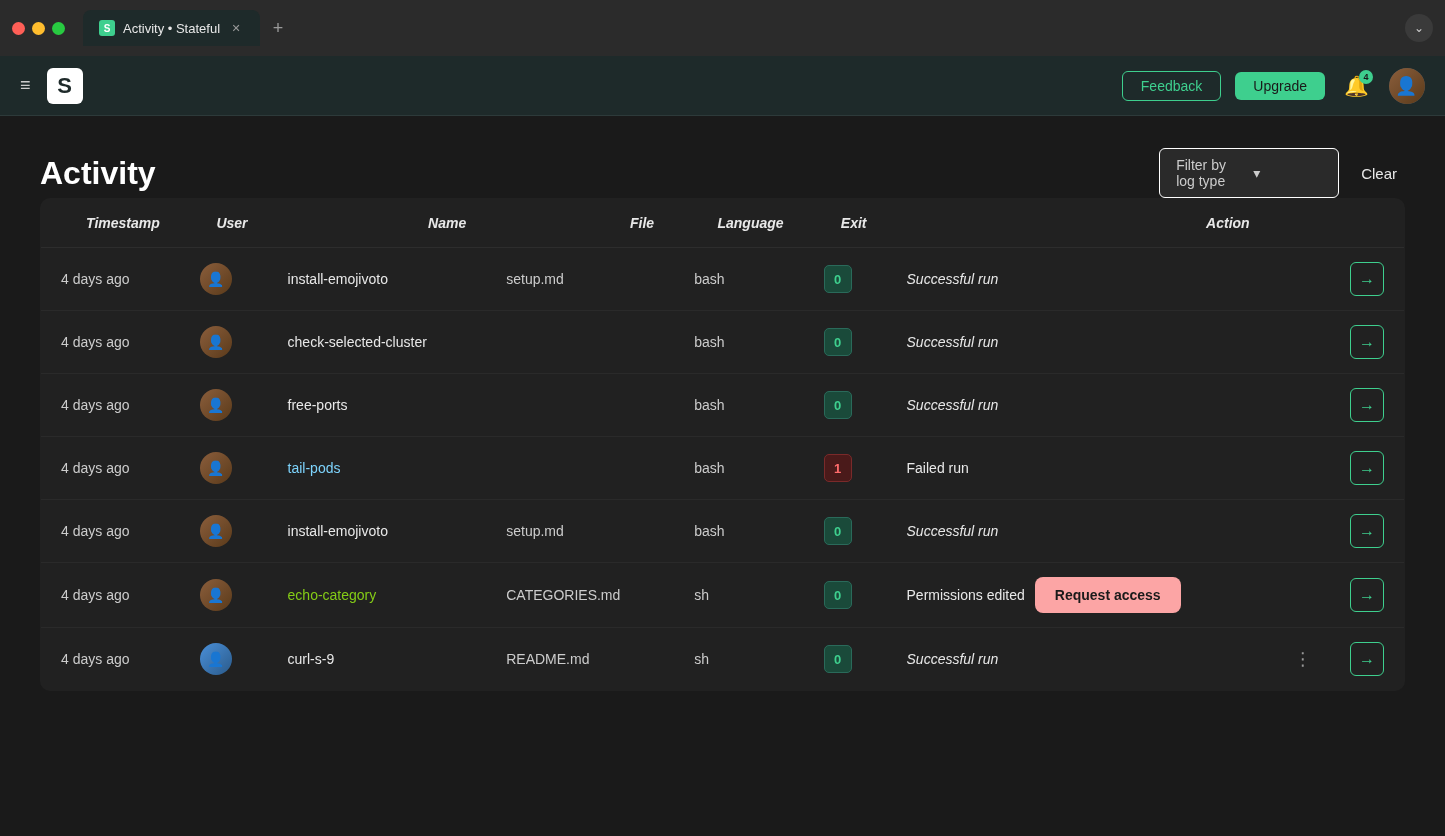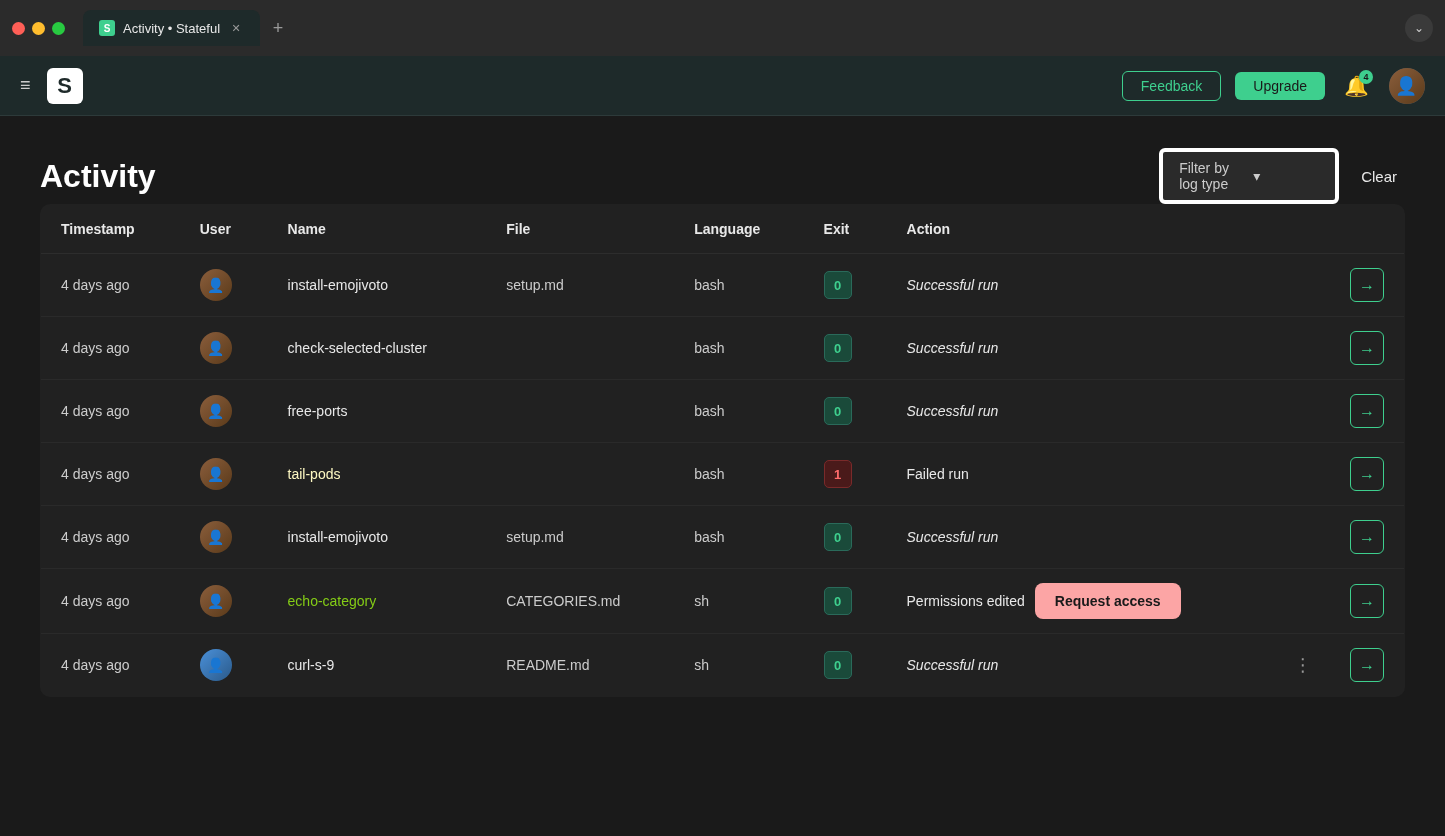"Filter by log type" .filter-dropdown { border: 4px solid #ffffff -> 1px solid #ffffff }
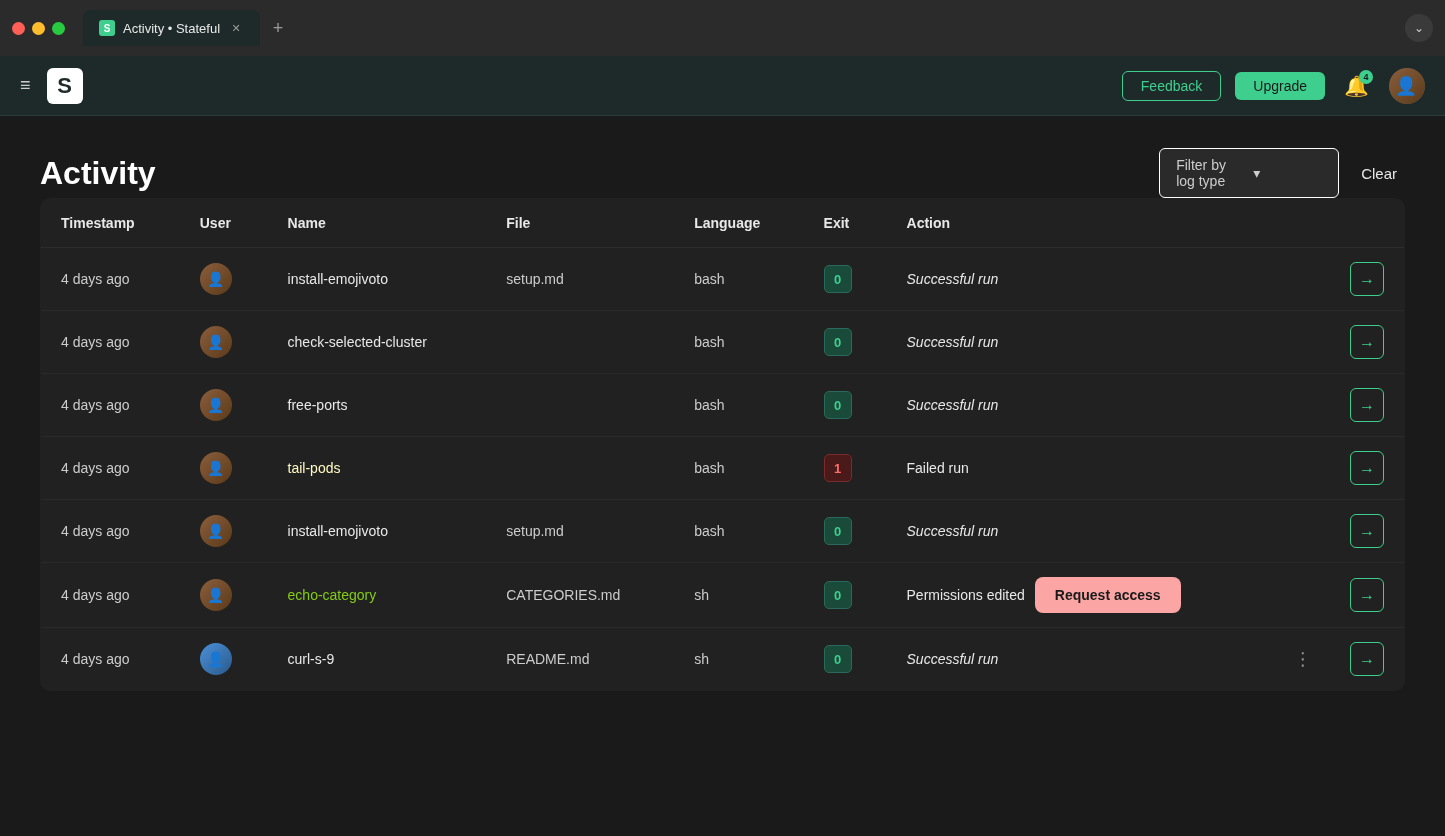"Timestamp" .activity-table th { font-style: none -> italic; text-align: left -> right }
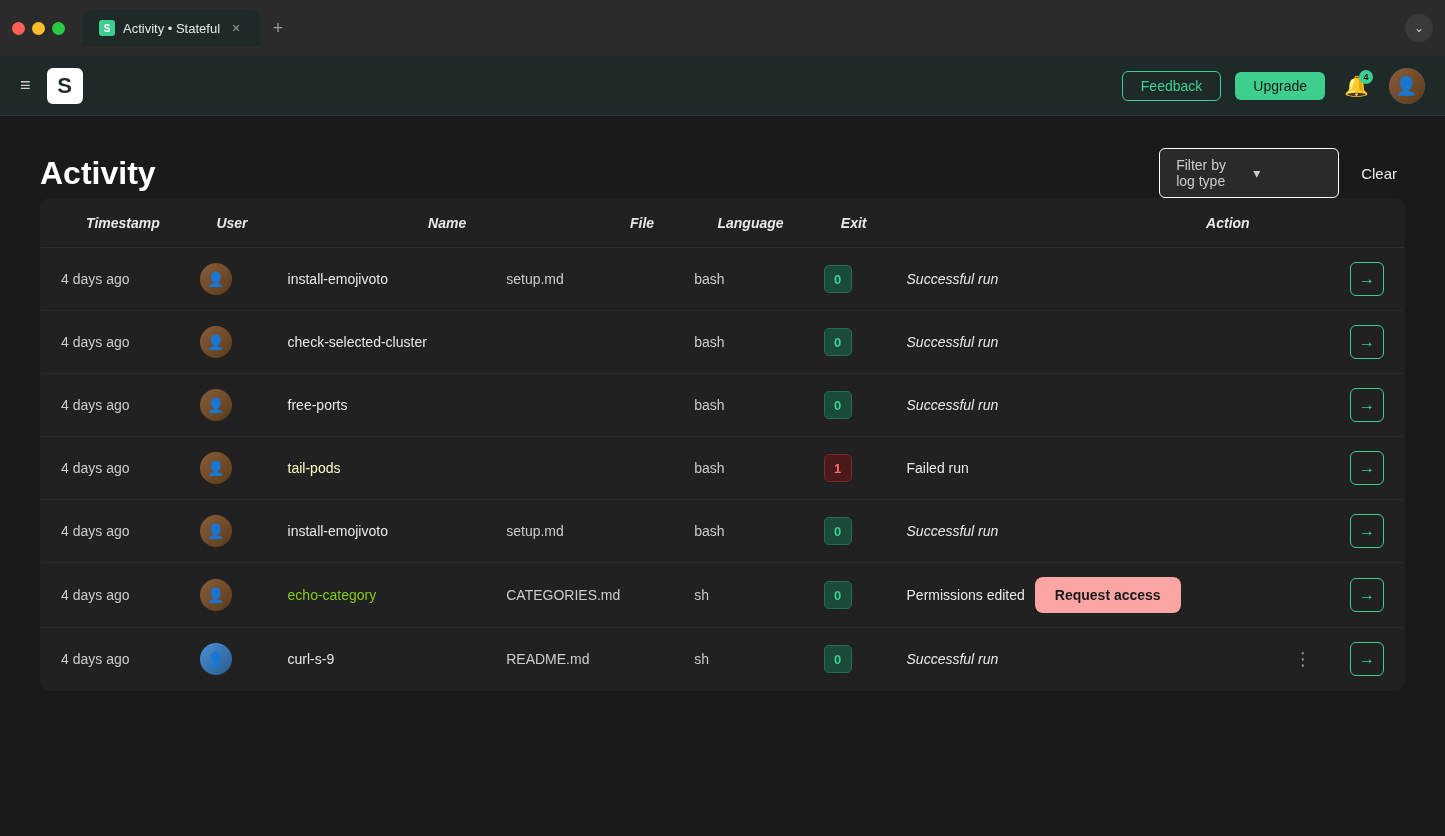"tail-pods" td { color: #fef9c3 -> #7dd3fc }
